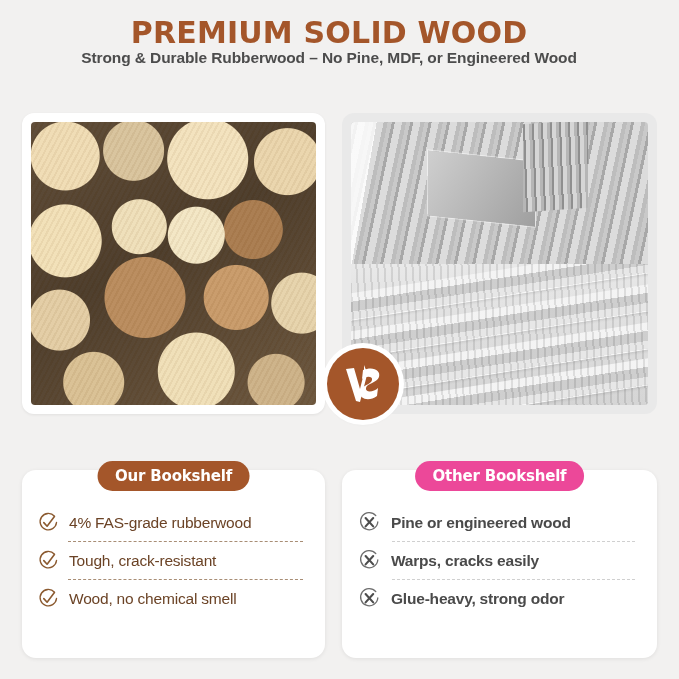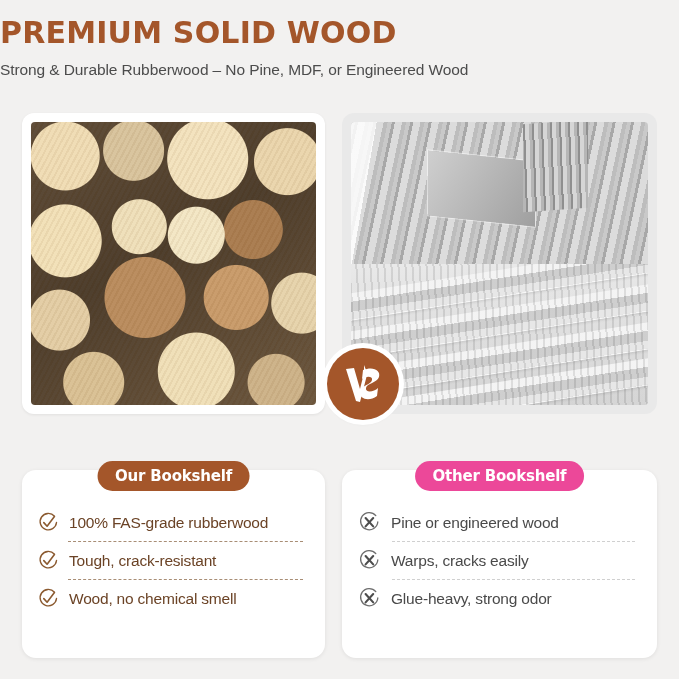"PREMIUM SOLID WOOD" .header { text-align: left -> center }
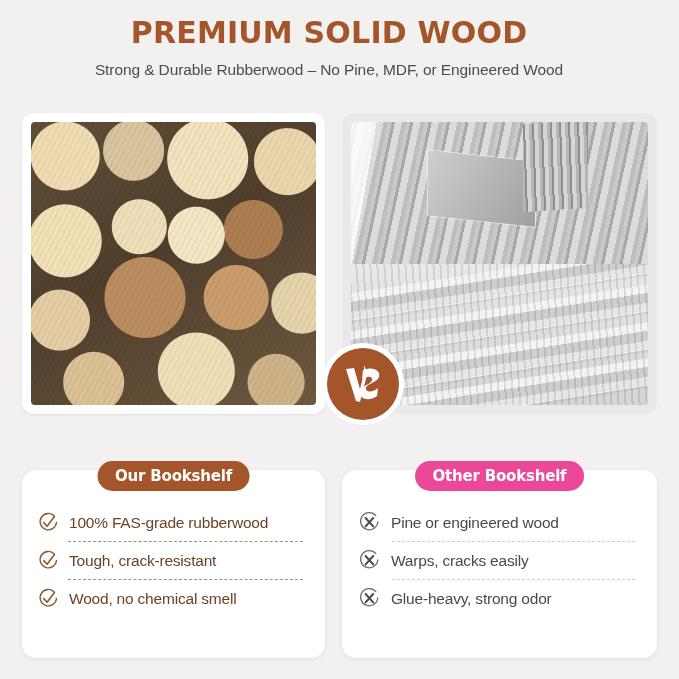"Strong & Durable Rubberwood –" .subtitle { font-weight: 400 -> 700; margin-top: 12px -> none }
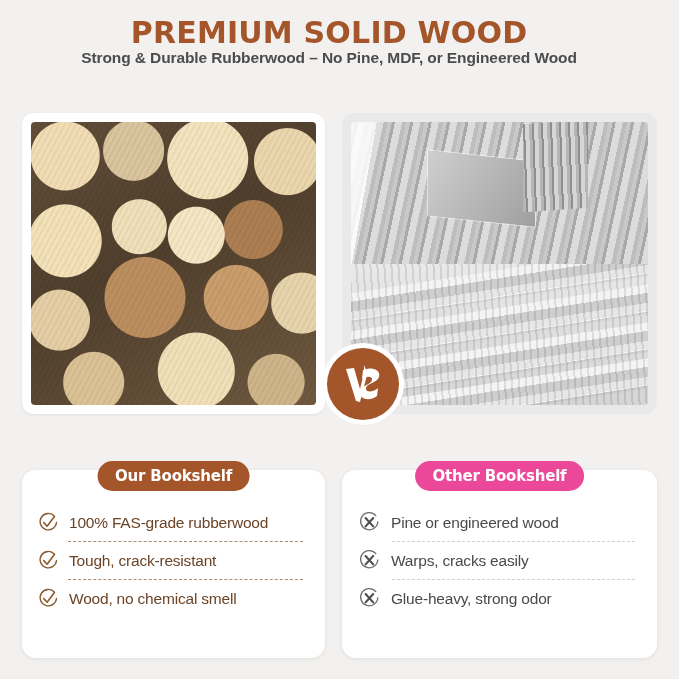"100% FAS-grade rubberwood" span.feature-text { text: 100% -> 4% }
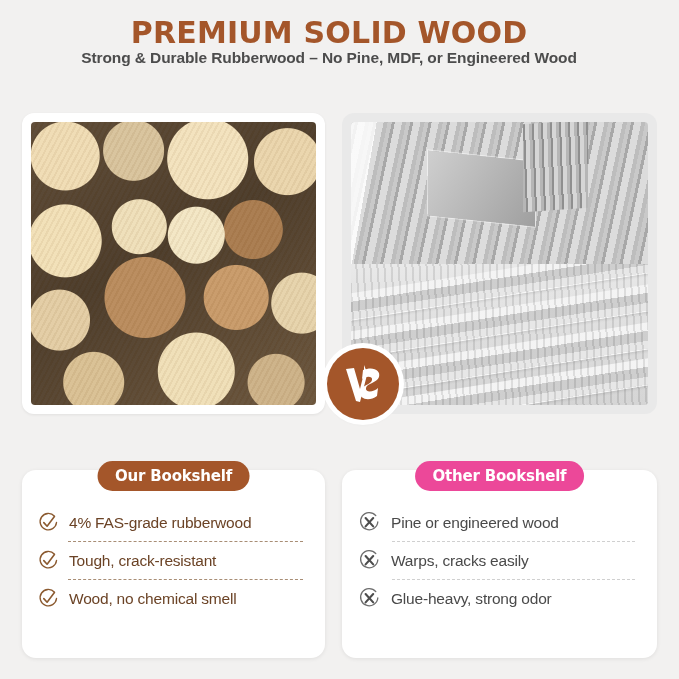"Pine or engineered wood" .card-right .feature-text { font-weight: none -> bold }
